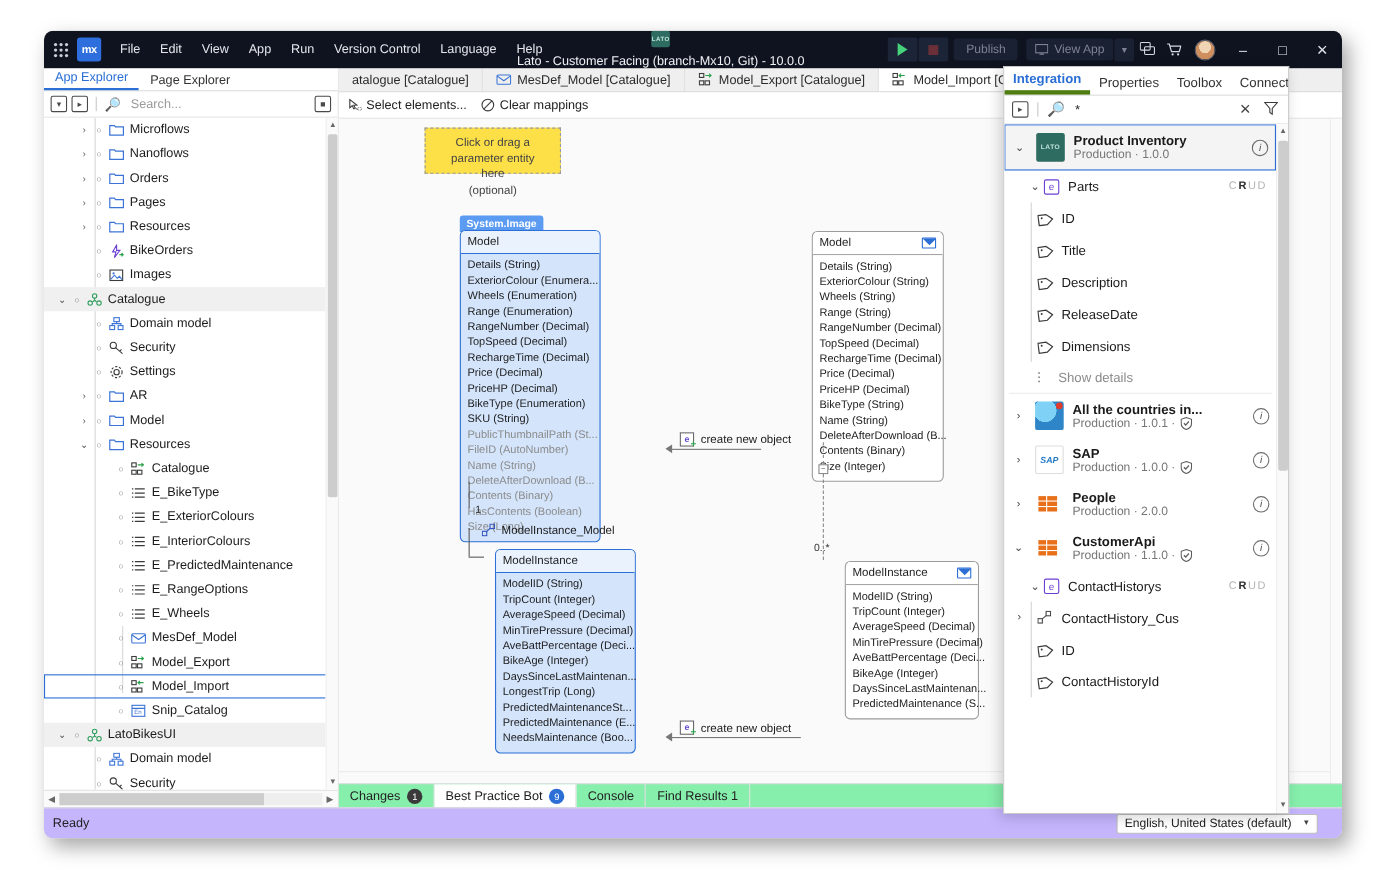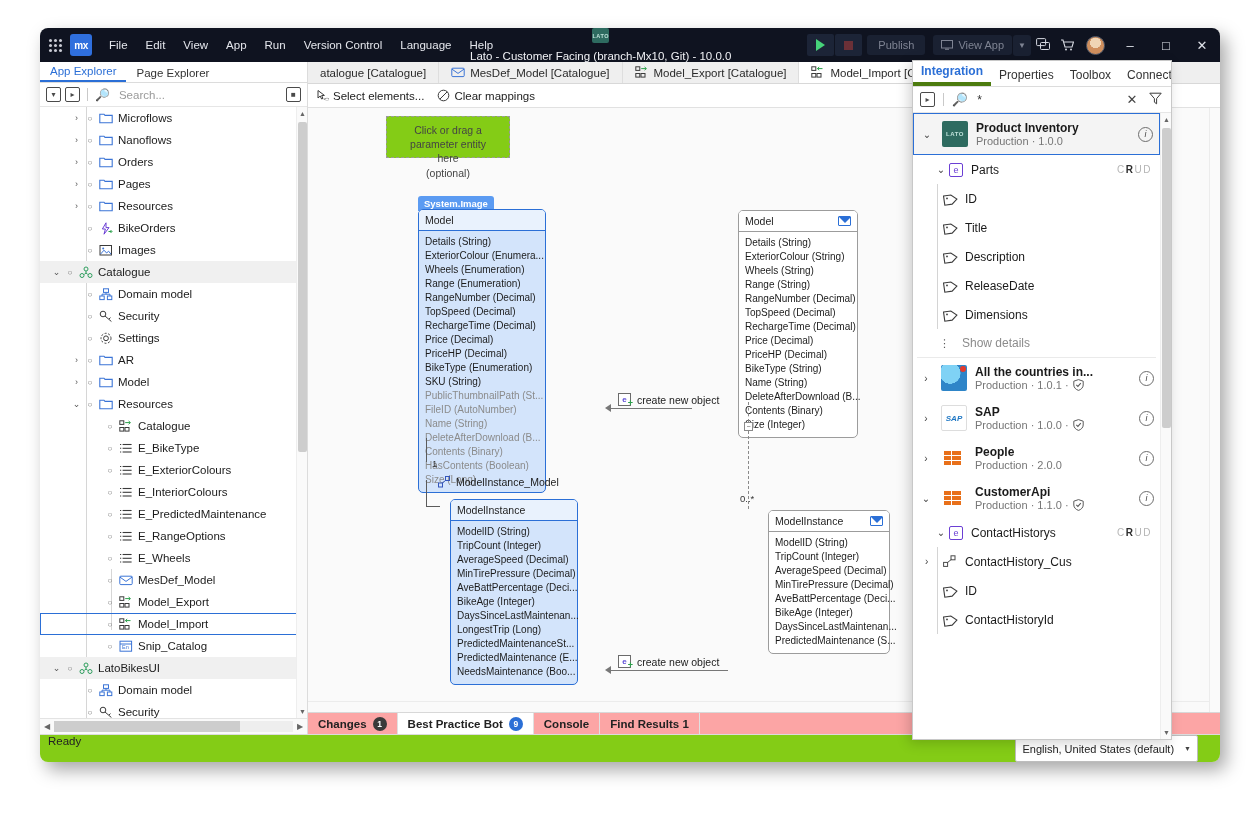"Click or drag a parameter" .param-box { background: #84cc16 -> #fde047 }
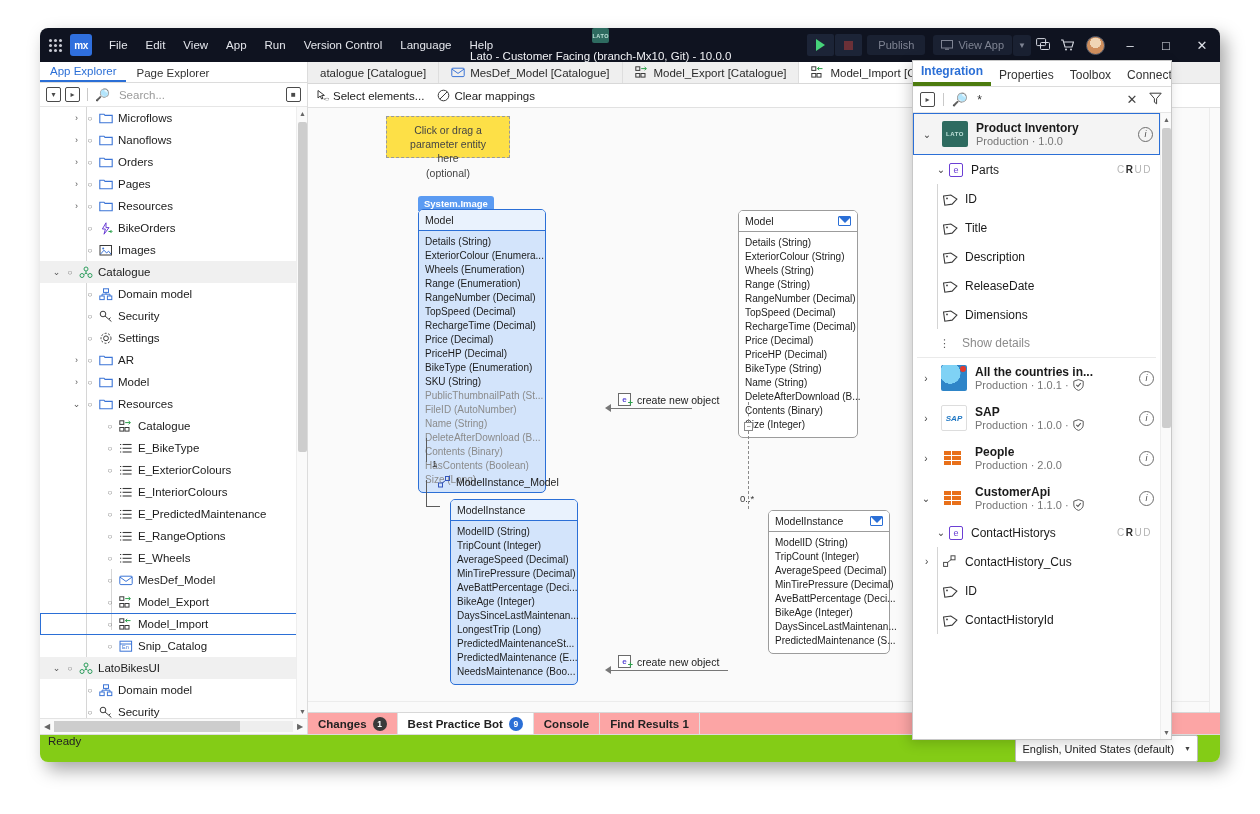"Changes" .bottom-dock { background: #fca5a5 -> #86efac; font-weight: bold -> none }
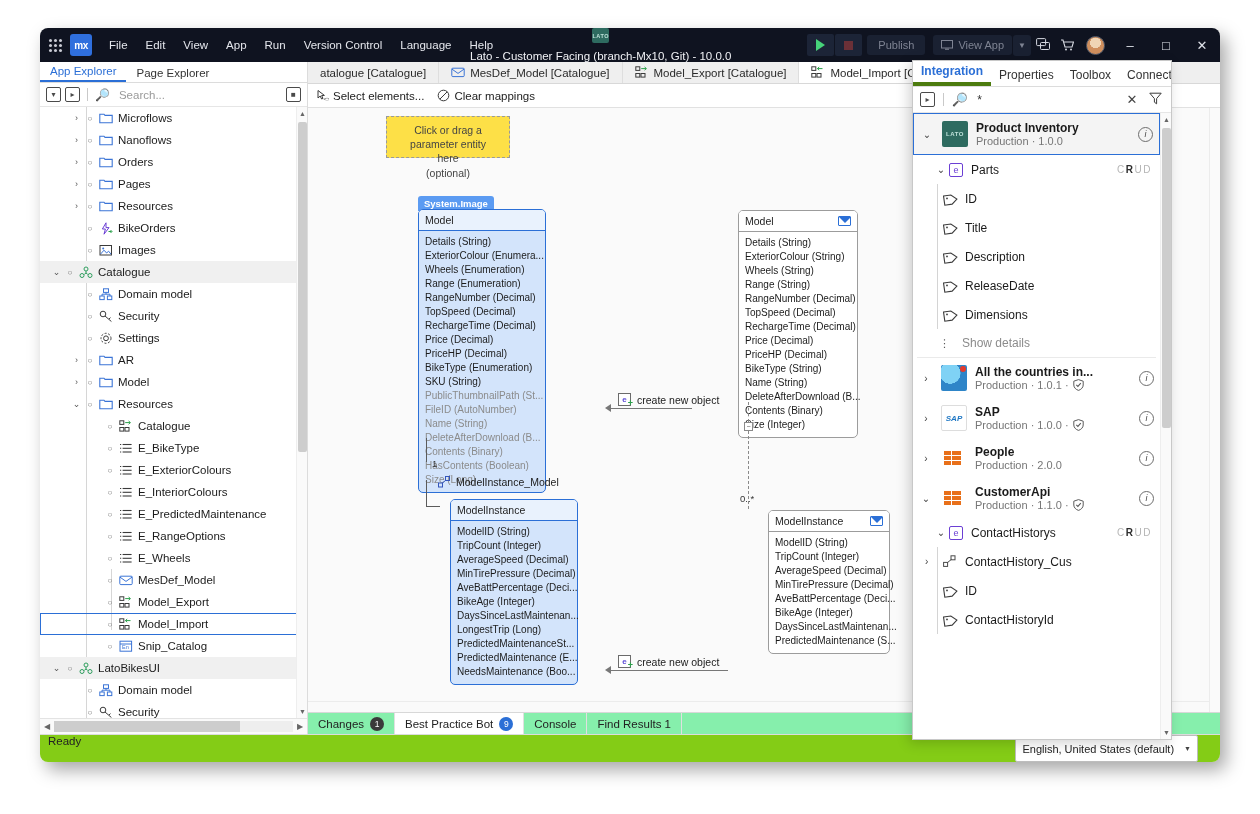"Ready" .statusbar { align-items: none -> center; background: #84cc16 -> #c4b5fd }
